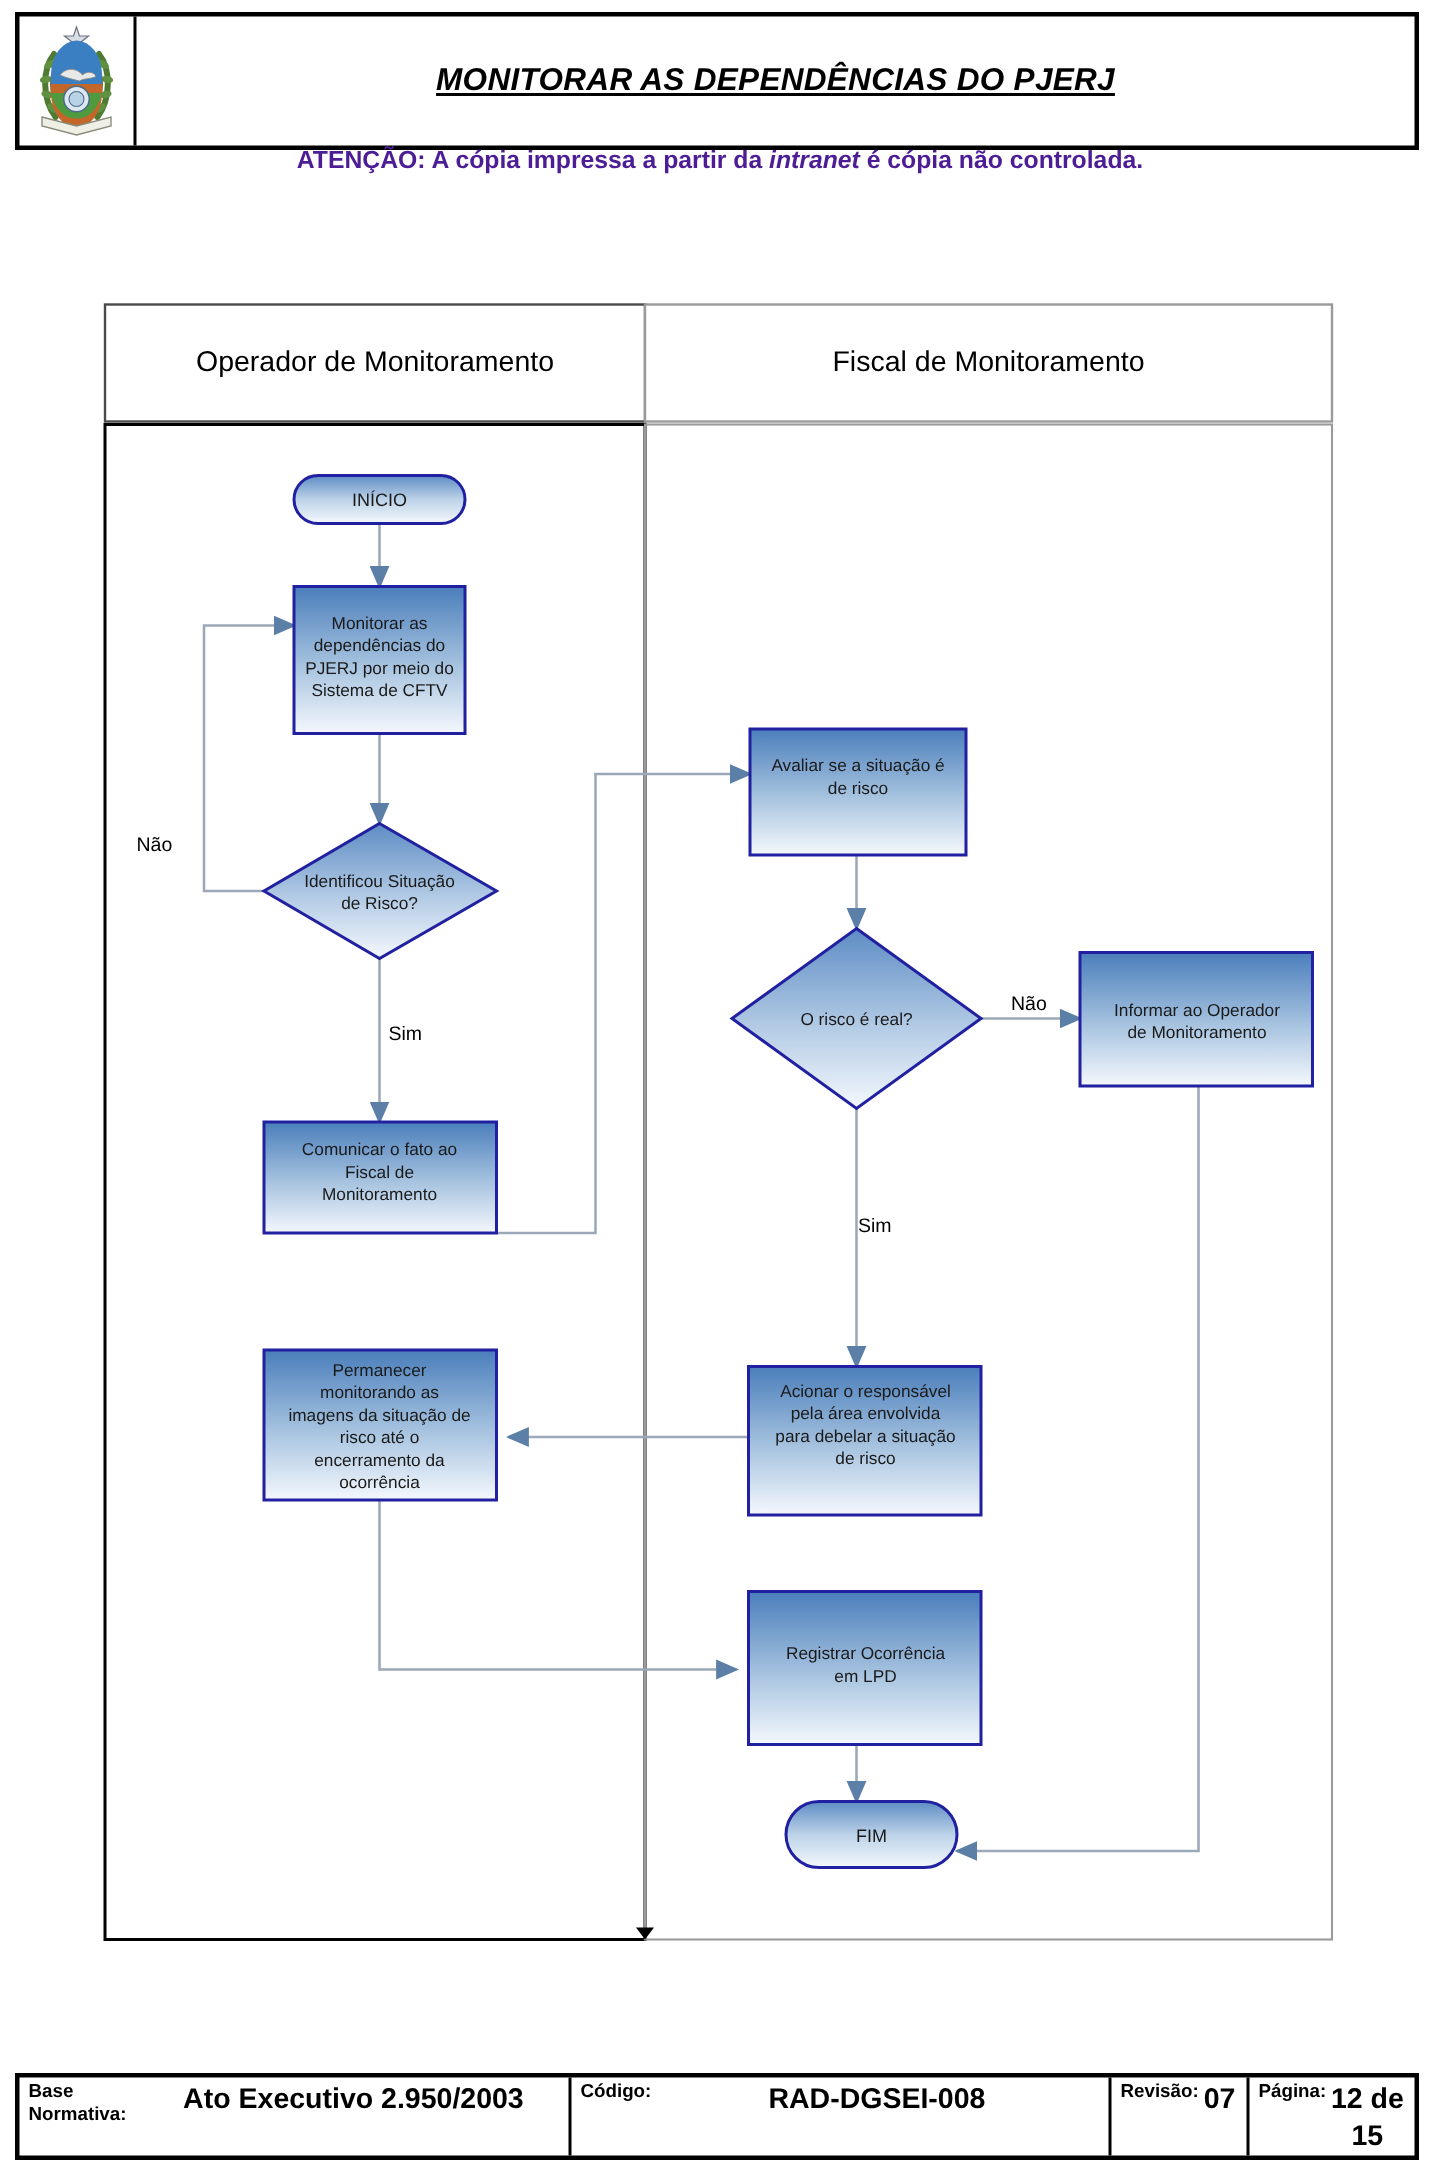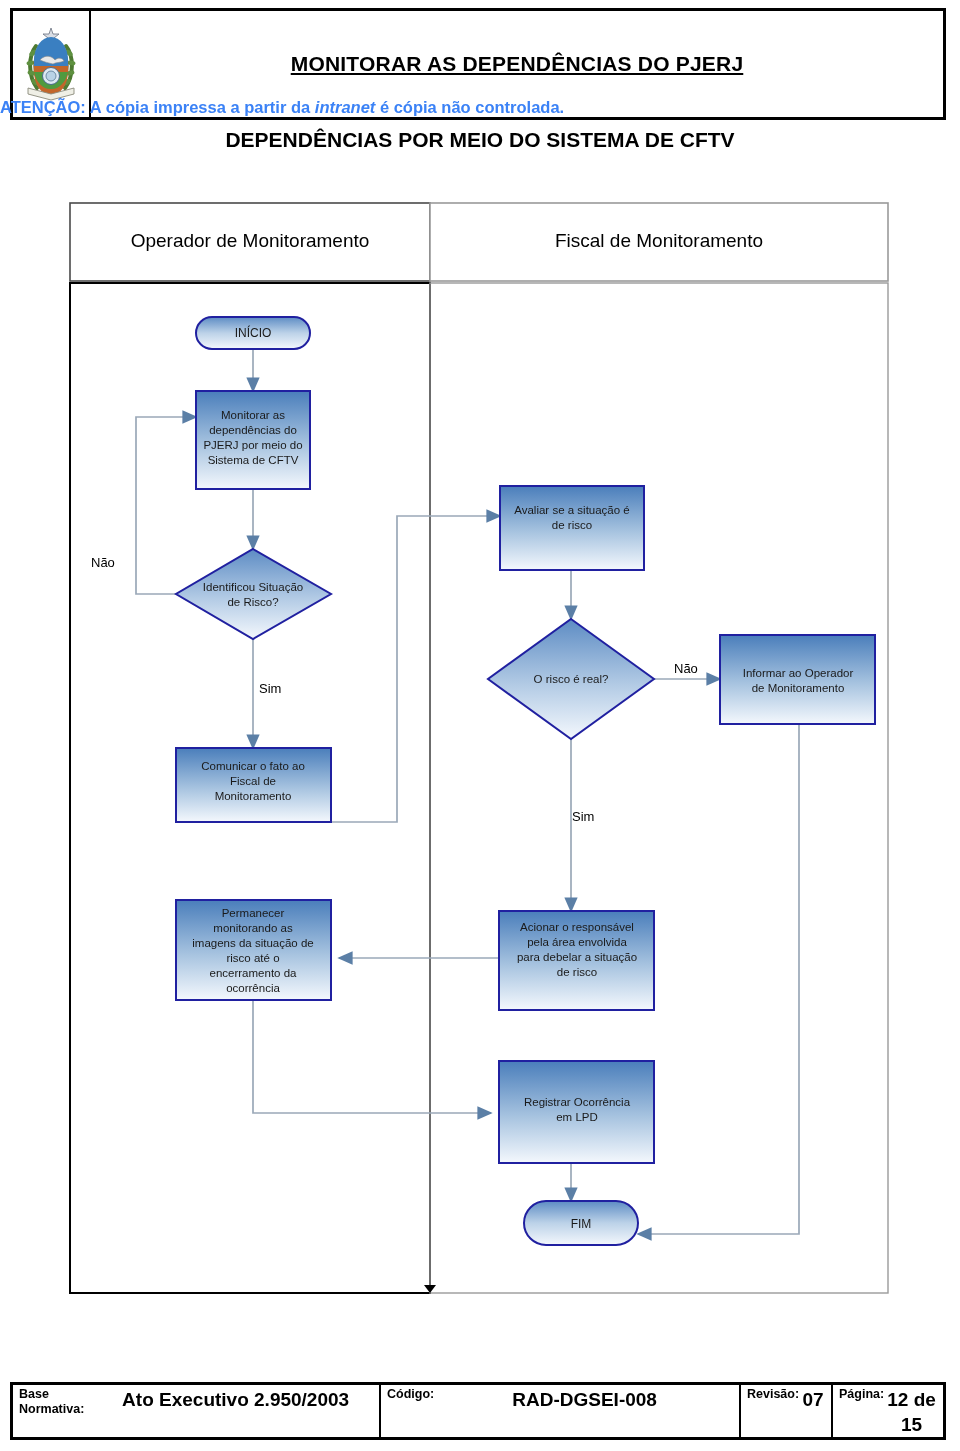"MONITORAR AS DEPENDÊNCIAS DO PJERJ" .header-table { font-style: none -> italic; height: 112px -> 92px }
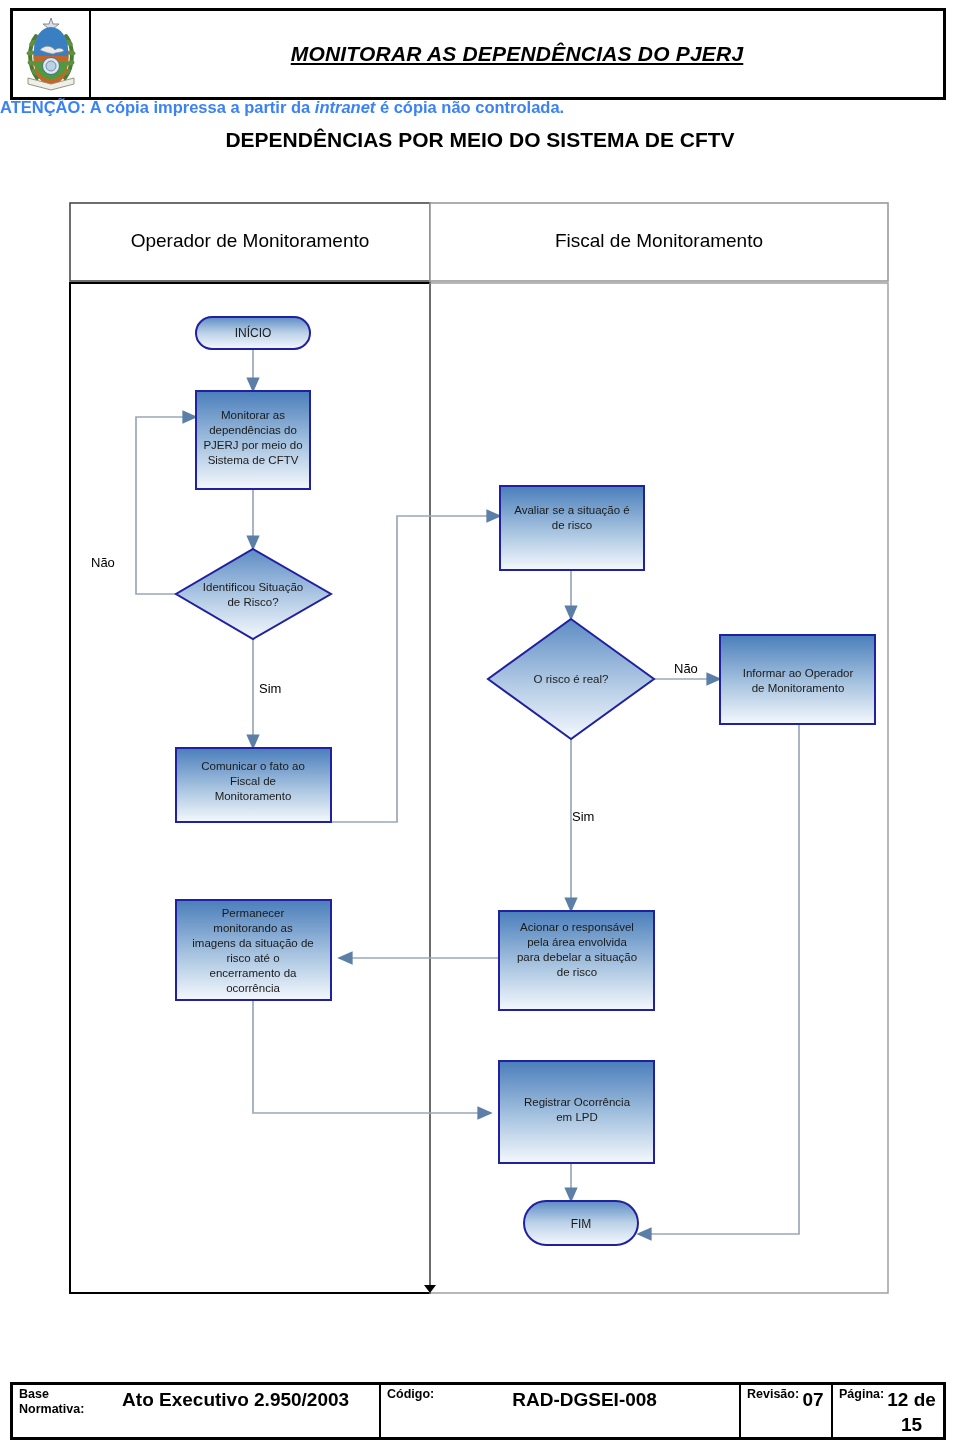"ATENÇÃO: A cópia impressa a" .attention { color: #3b82f6 -> #4c1d95; text-align: left -> center }
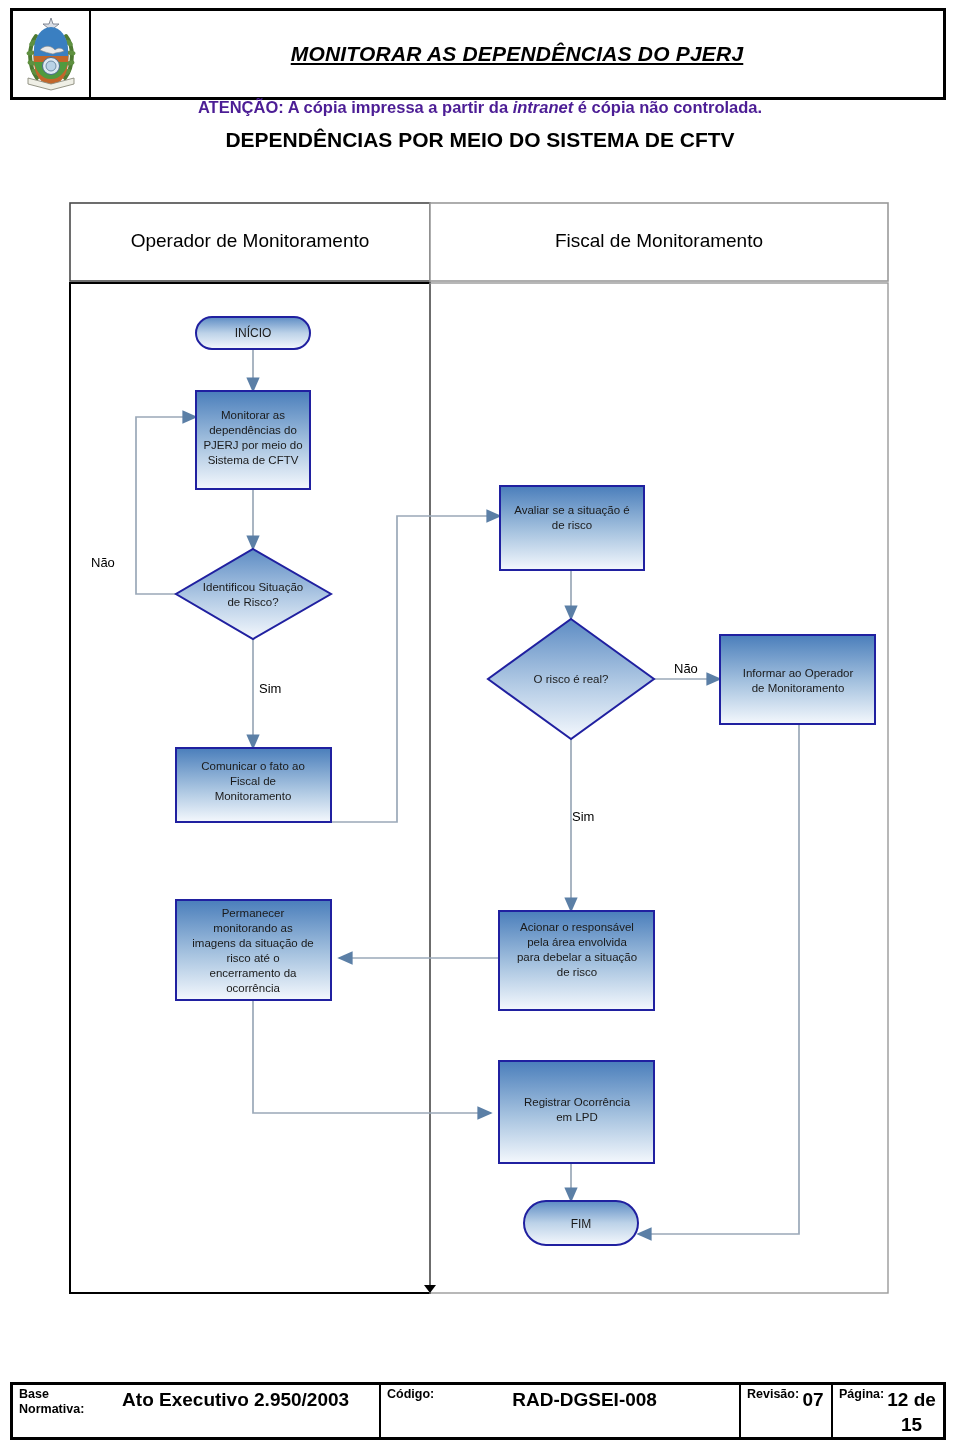"DEPENDÊNCIAS POR MEIO DO SISTEMA" div { html: <div>DEPENDÊNCIAS POR MEIO DO SISTEMA DE CFTV</div> -> none }
